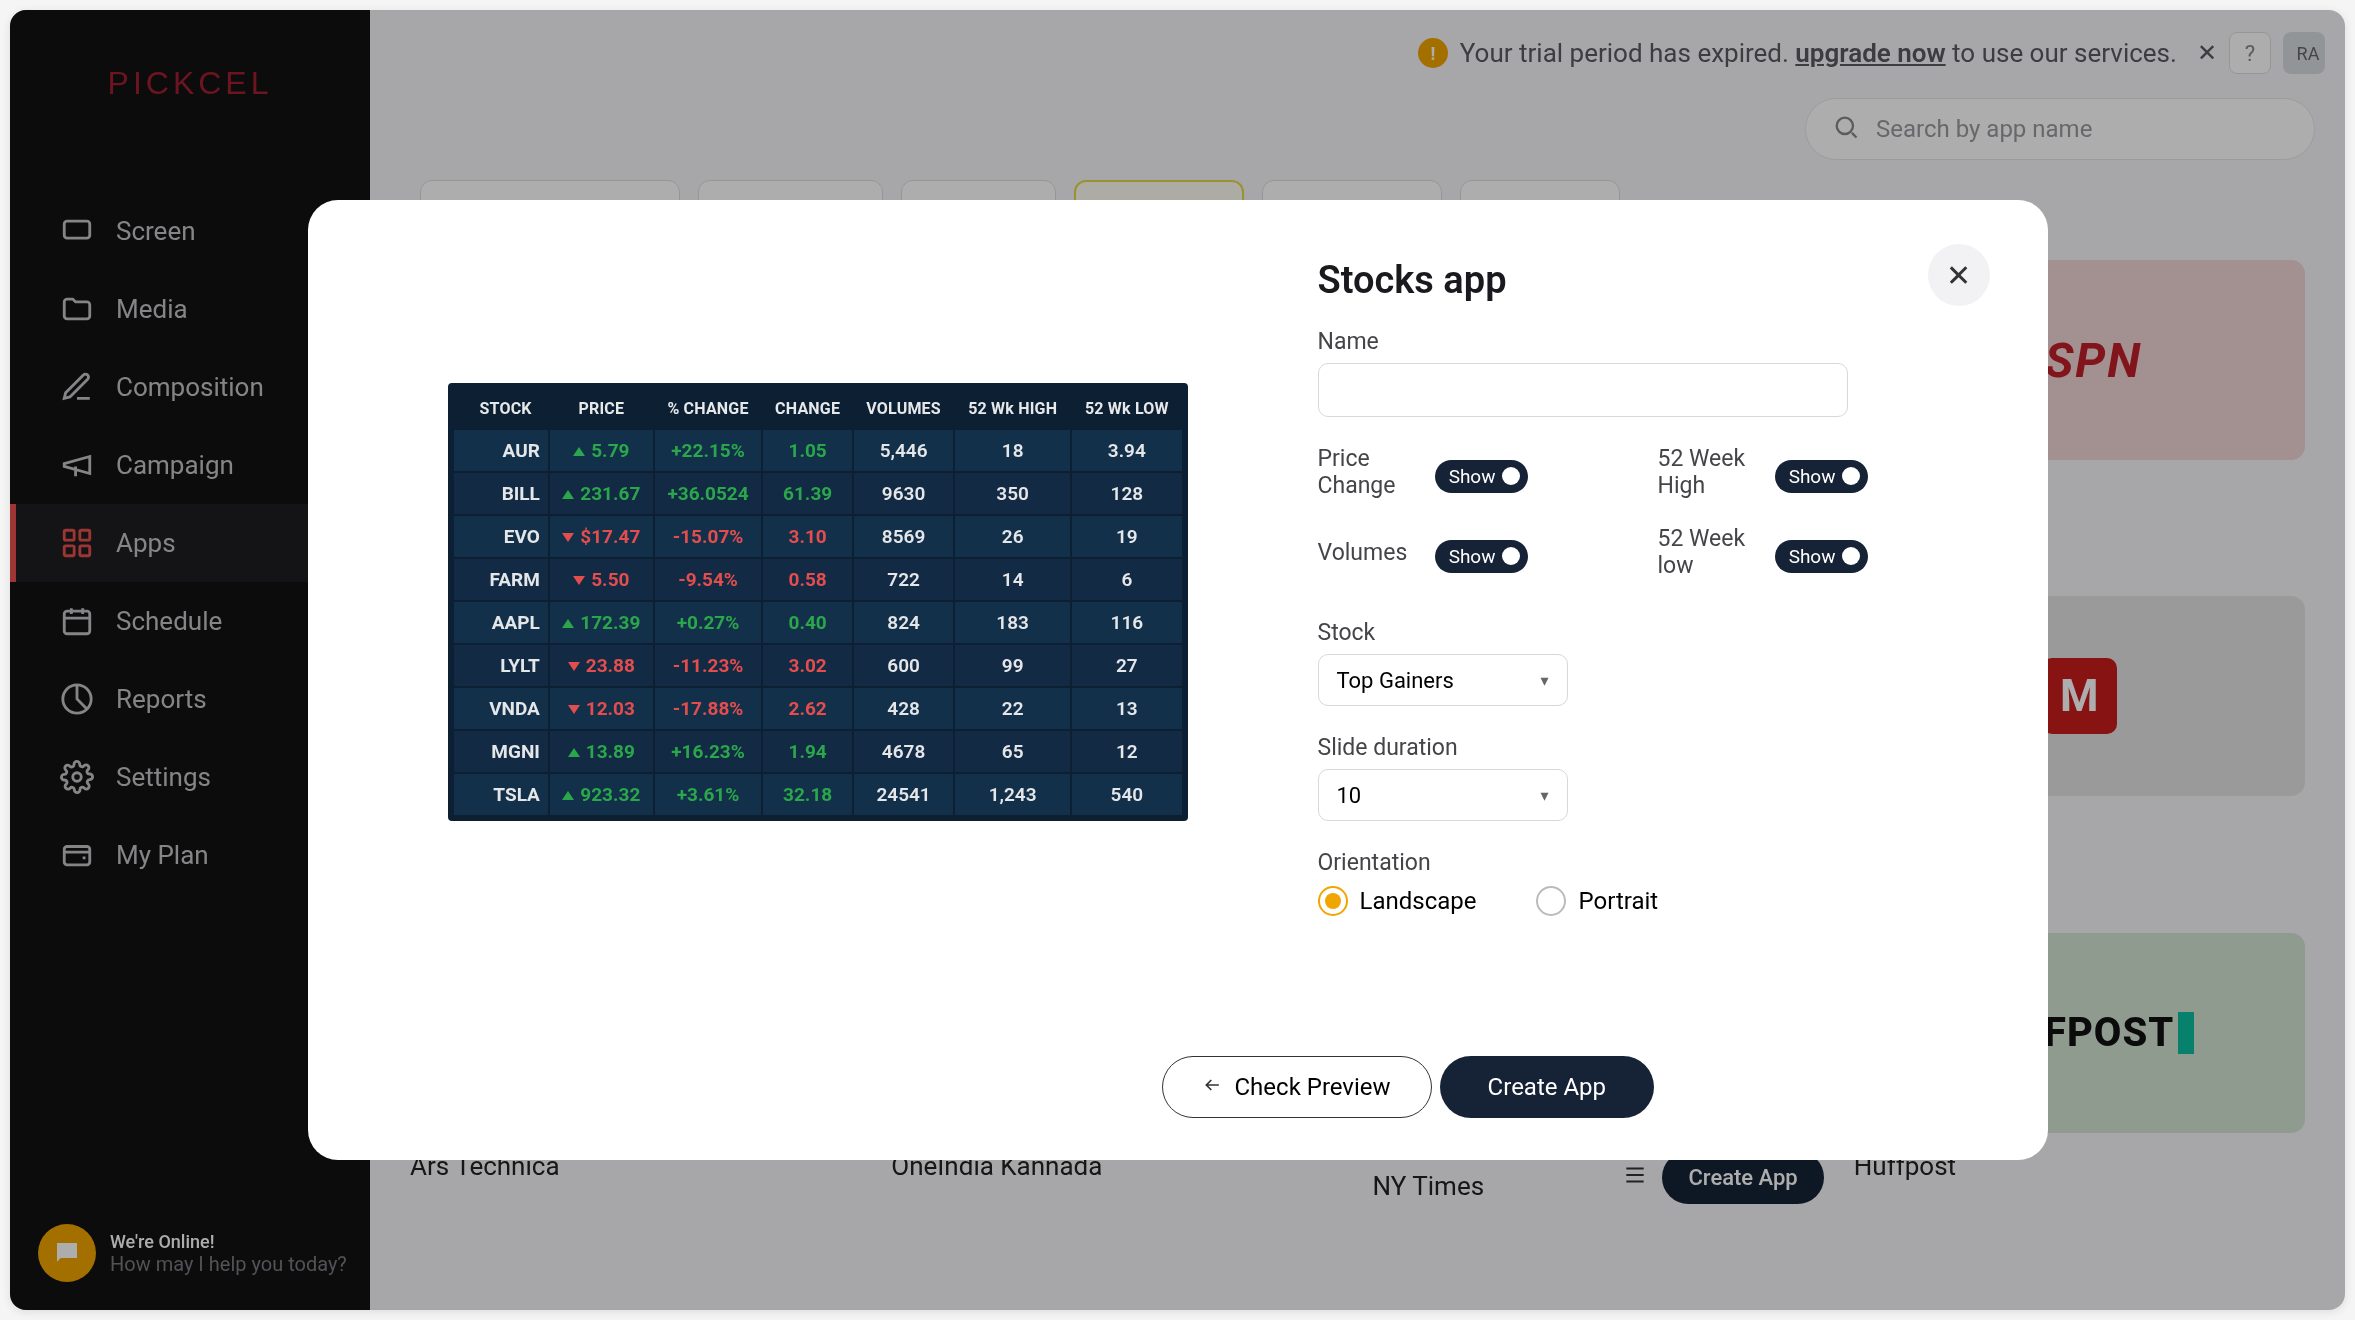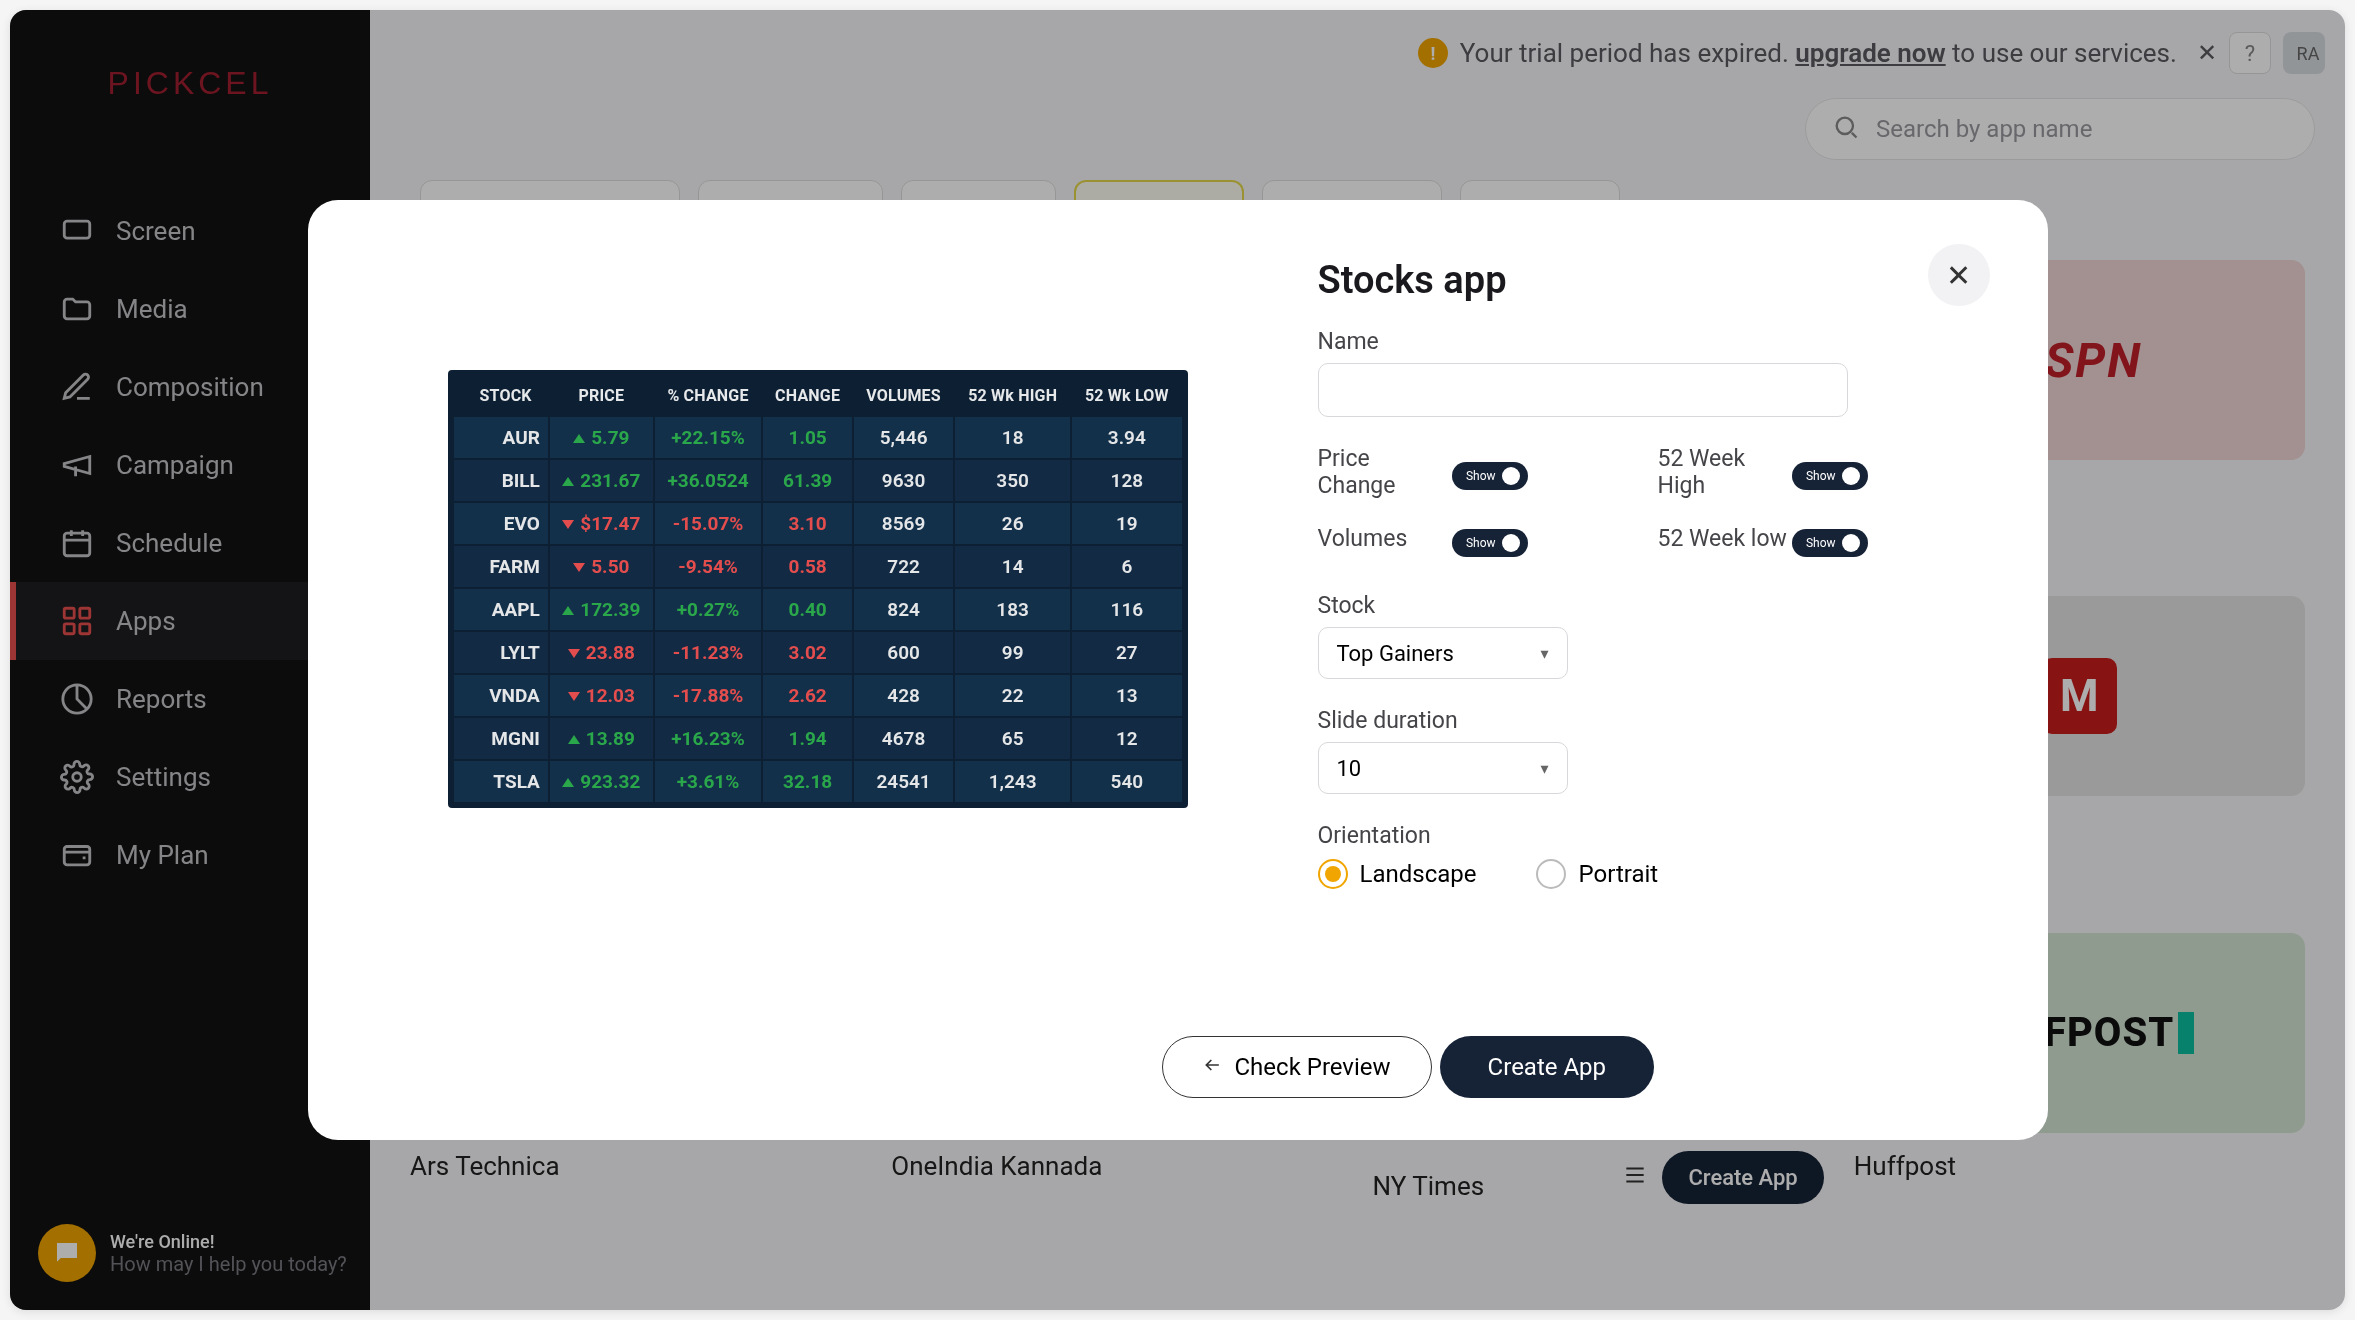"Show" .toggle-pill { font-size: 12px -> 19px }
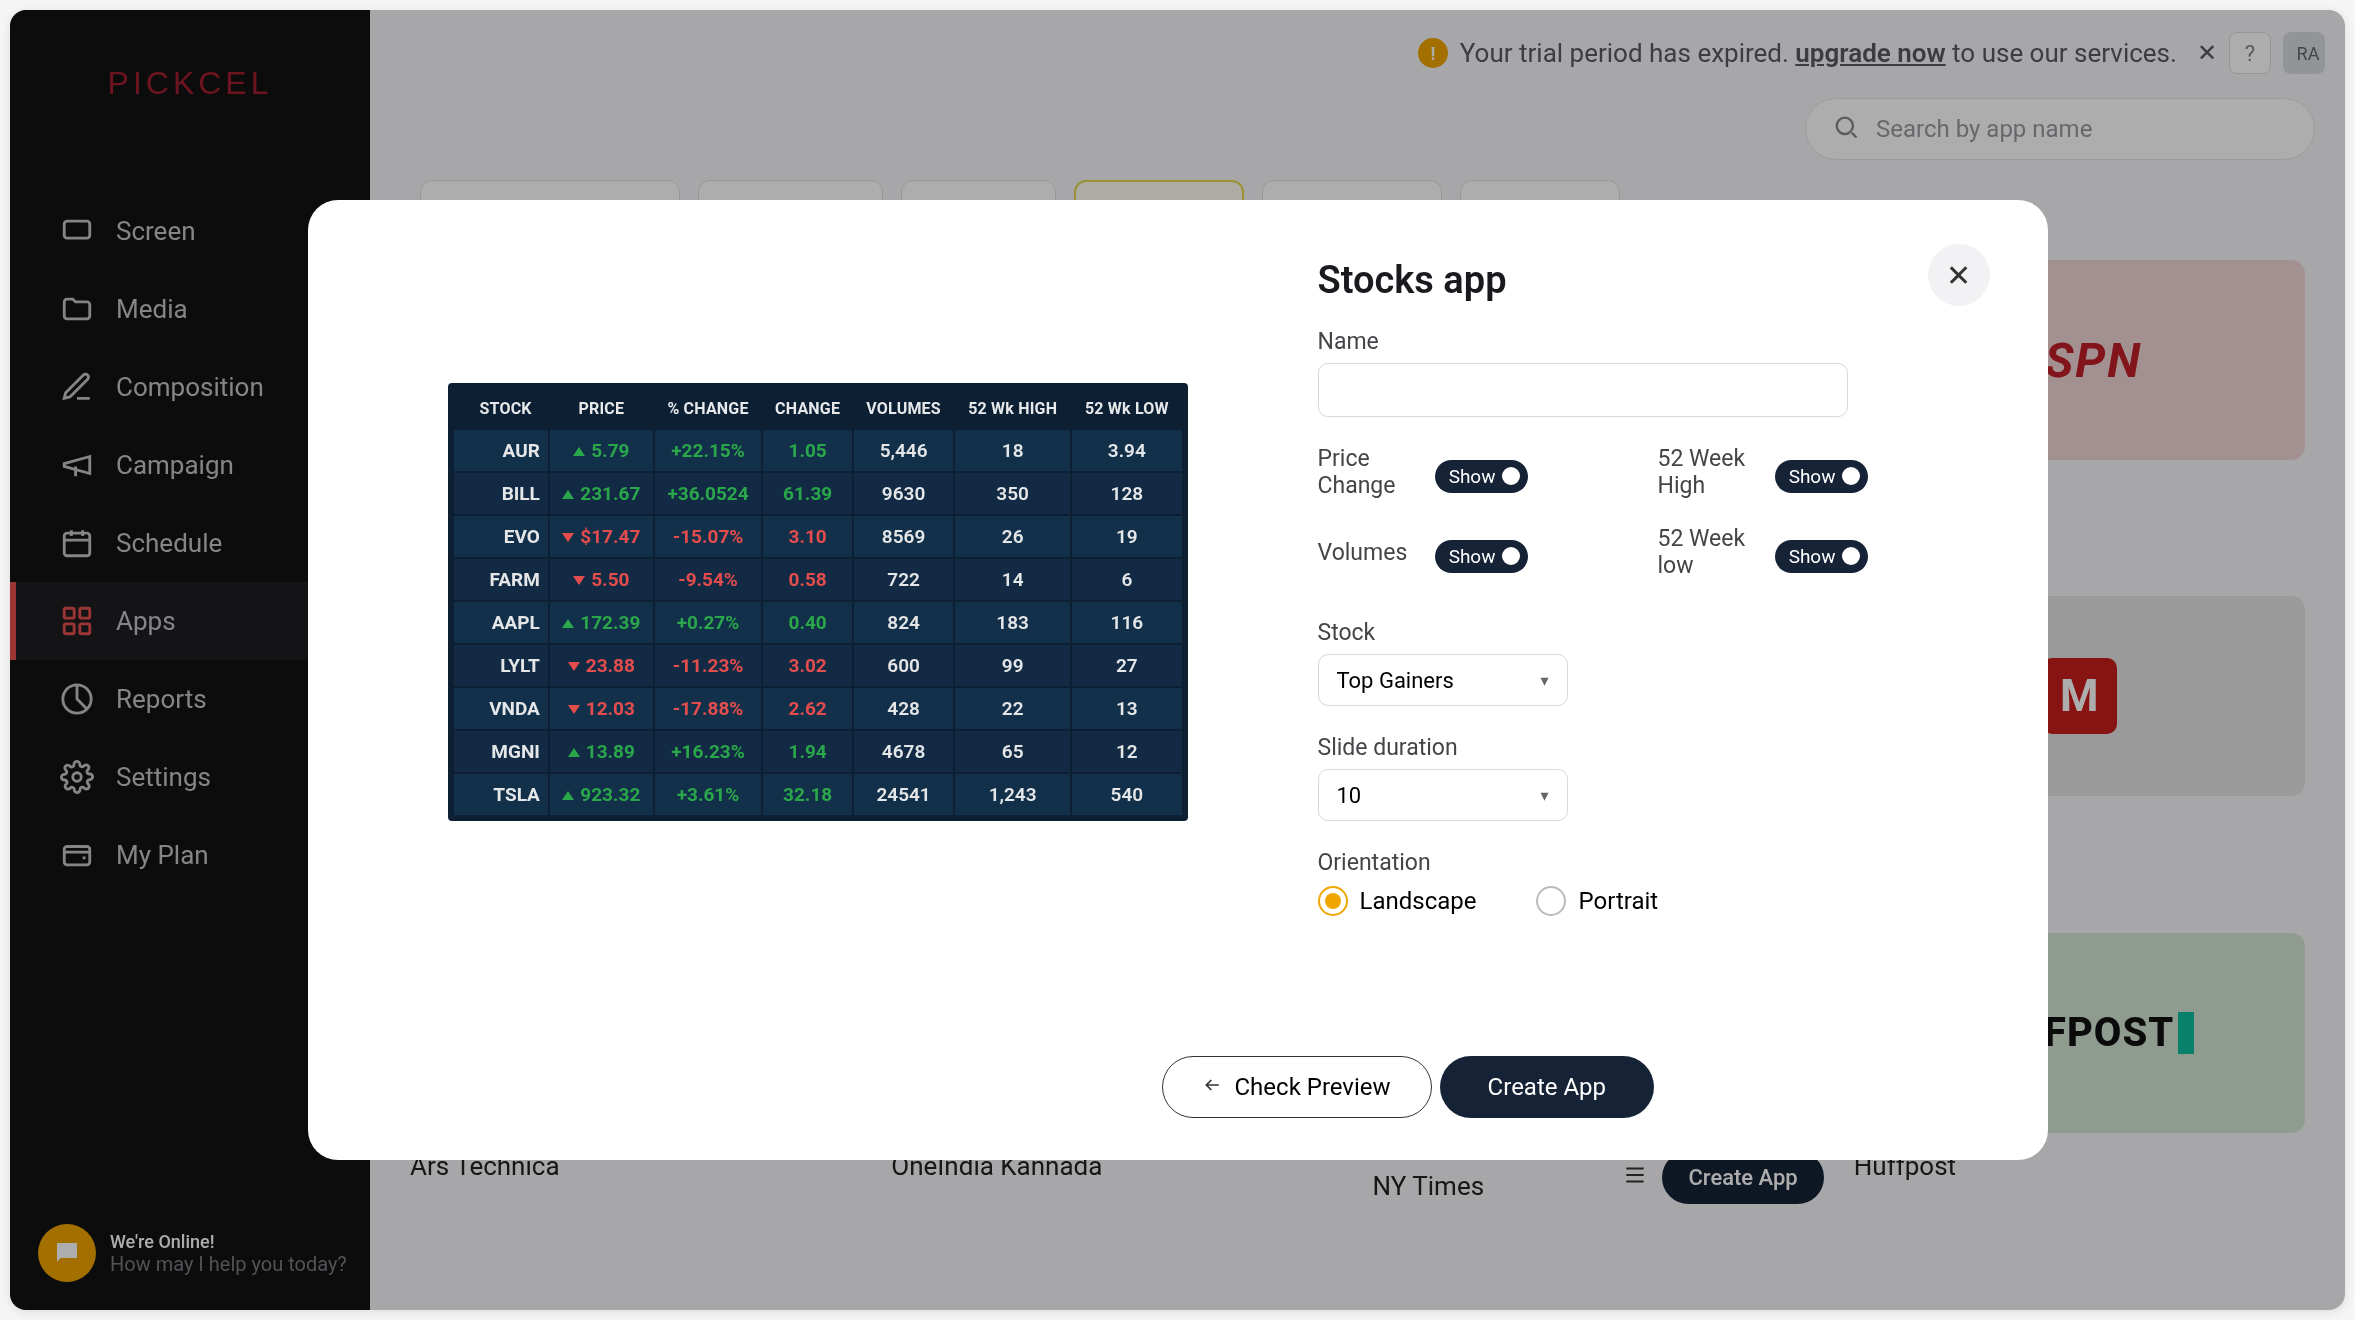"Schedule" div.nav-item { order: before "Apps" -> after "Apps" }
